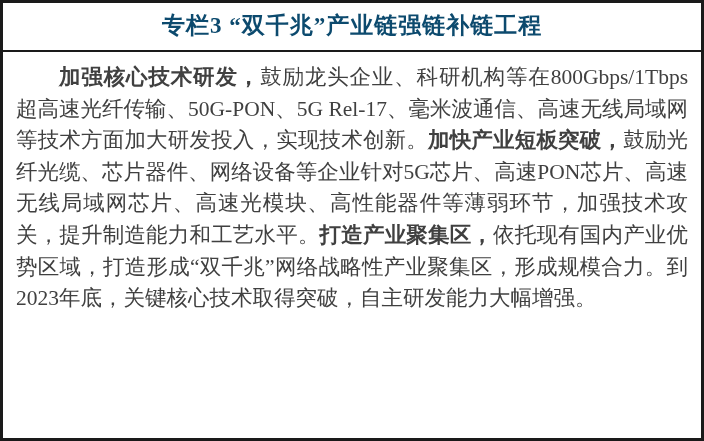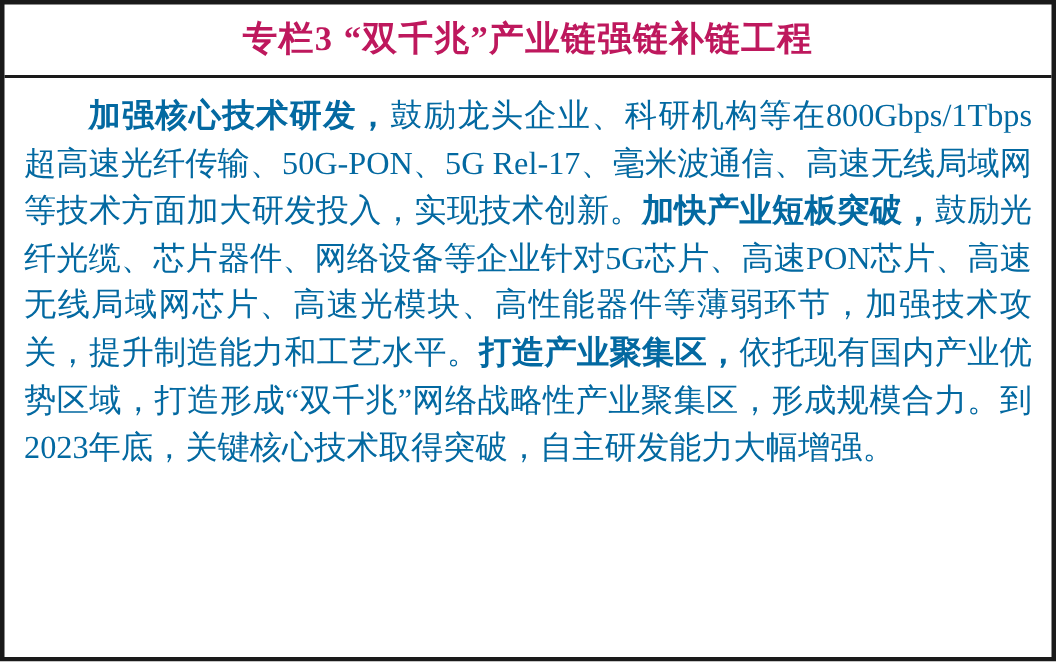"专栏3 “双千兆”产业链强链补链工程" .title-text { color: #be185d -> #0c4a6e }
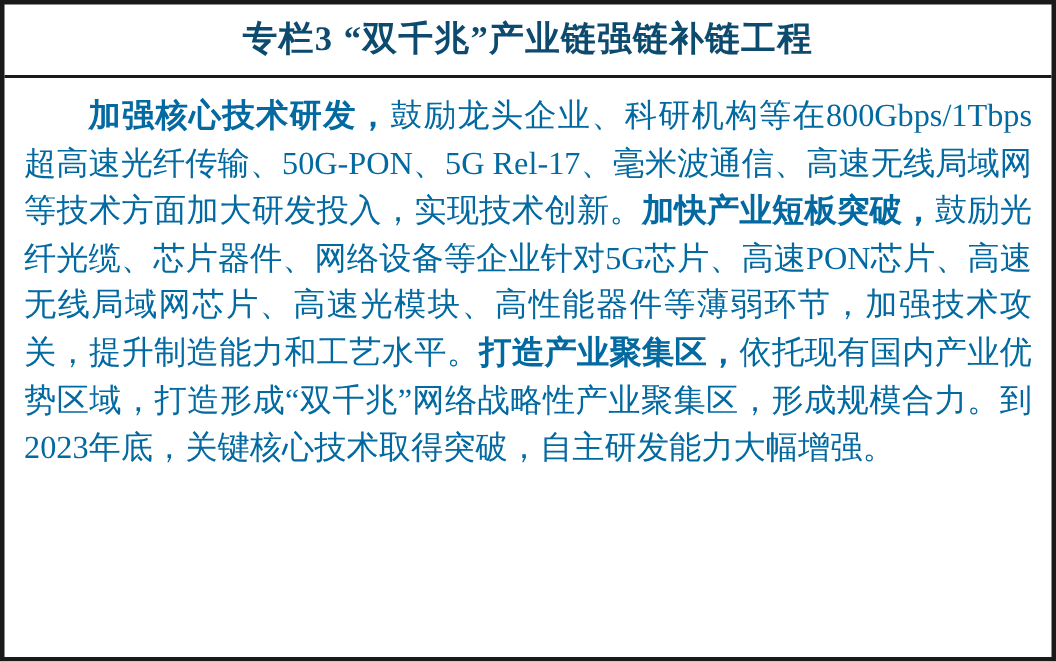"加强核心技术研发，鼓励龙头企业、科研机构等在800Gbps/1Tbps超高速光纤" .para { color: #0369a1 -> #404040 }
